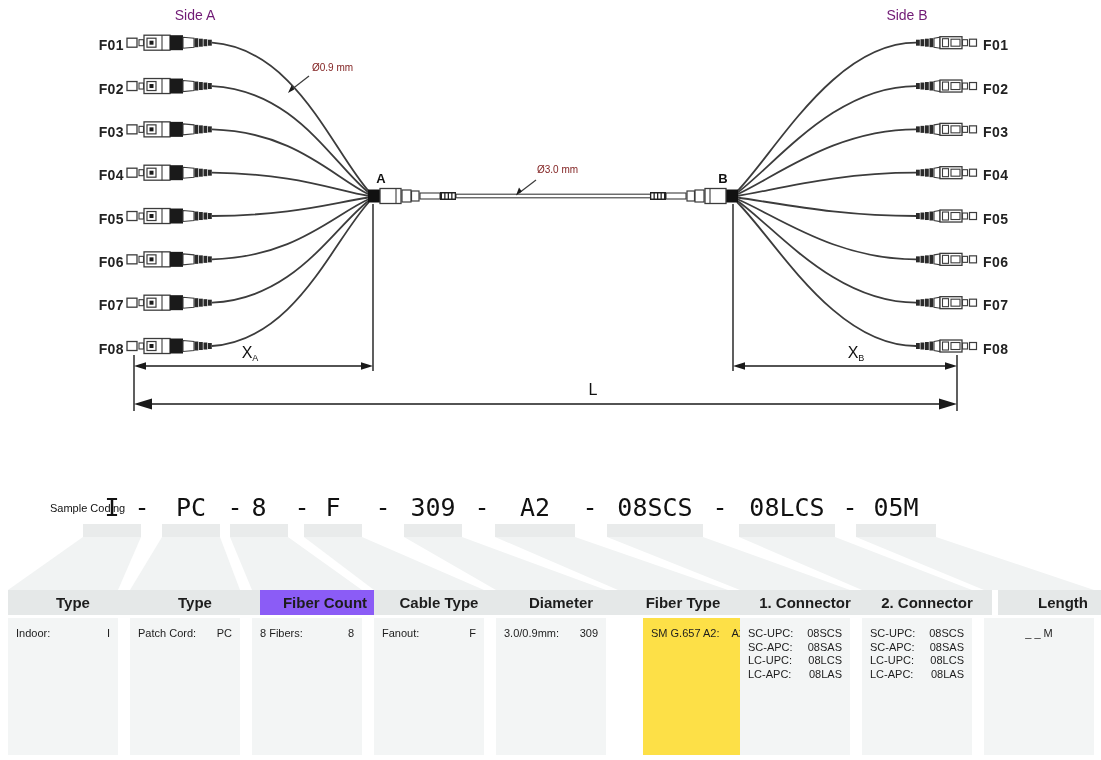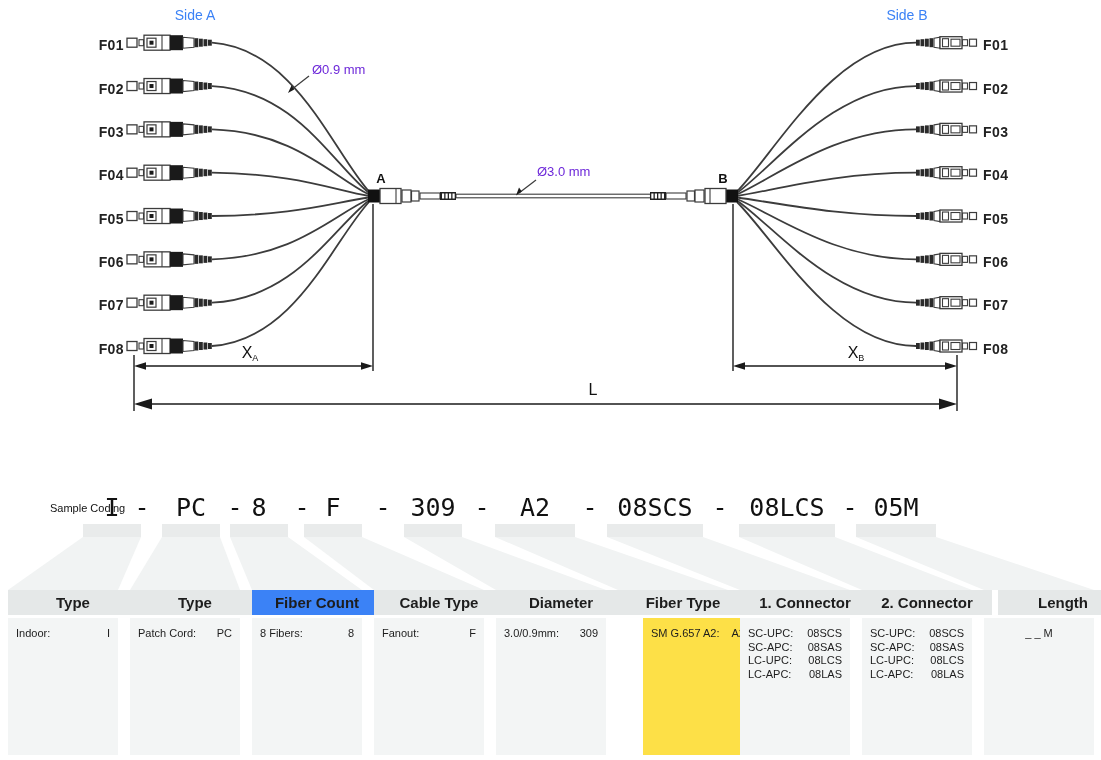"Side A" .side-title { color: #3b82f6 -> #701a75 }
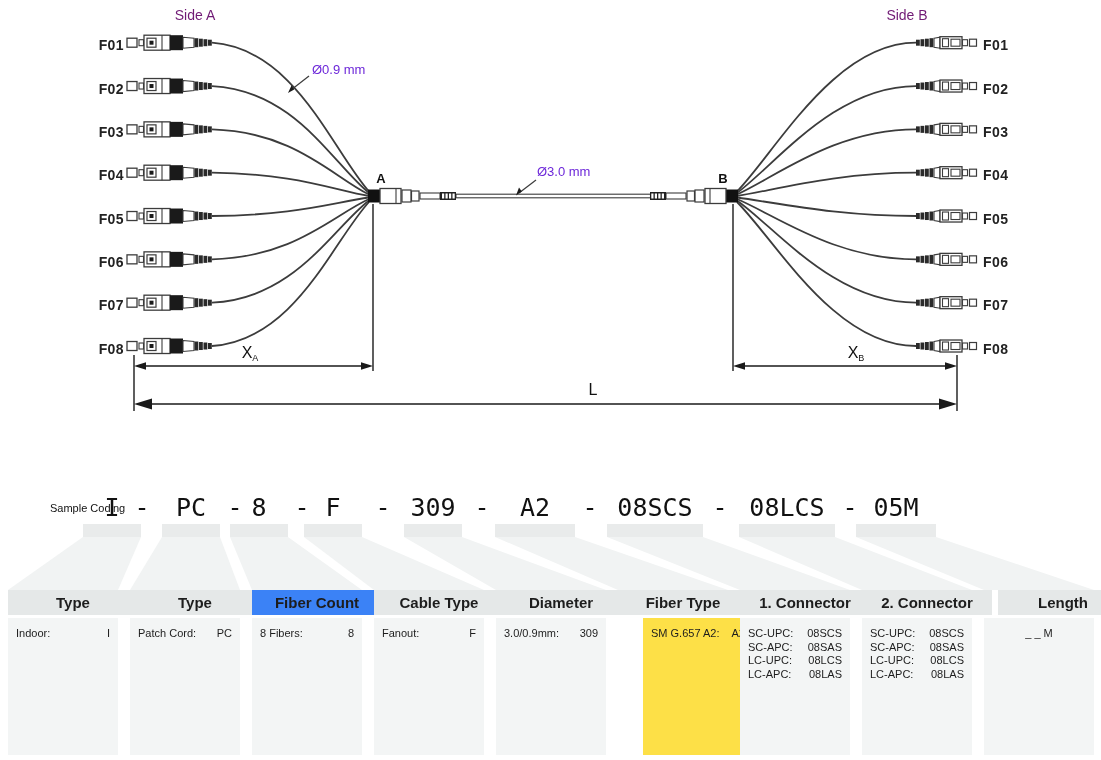"Ø0.9 mm" .dia-label { color: #6d28d9 -> #7f1d1d; font-size: 13px -> 10px }
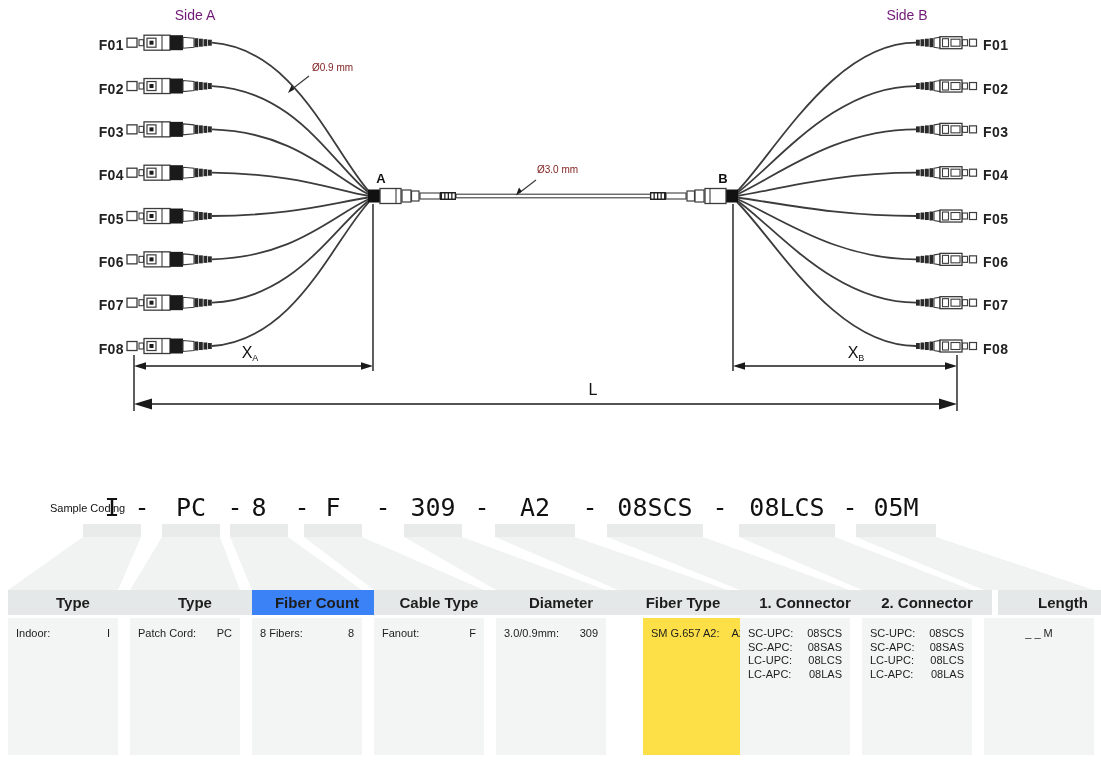"Fiber Count" div.col-header { background: #3b82f6 -> #8b5cf6; left: 252px -> 260px }
